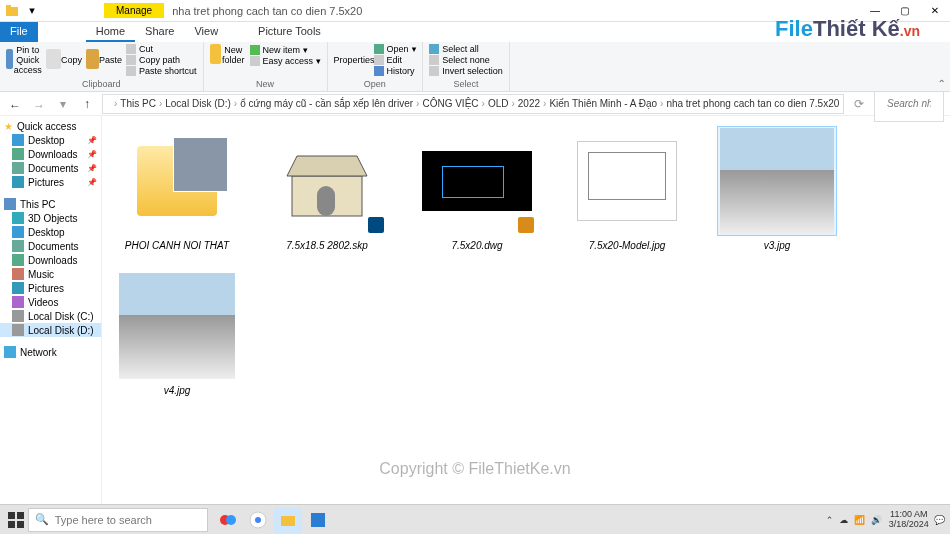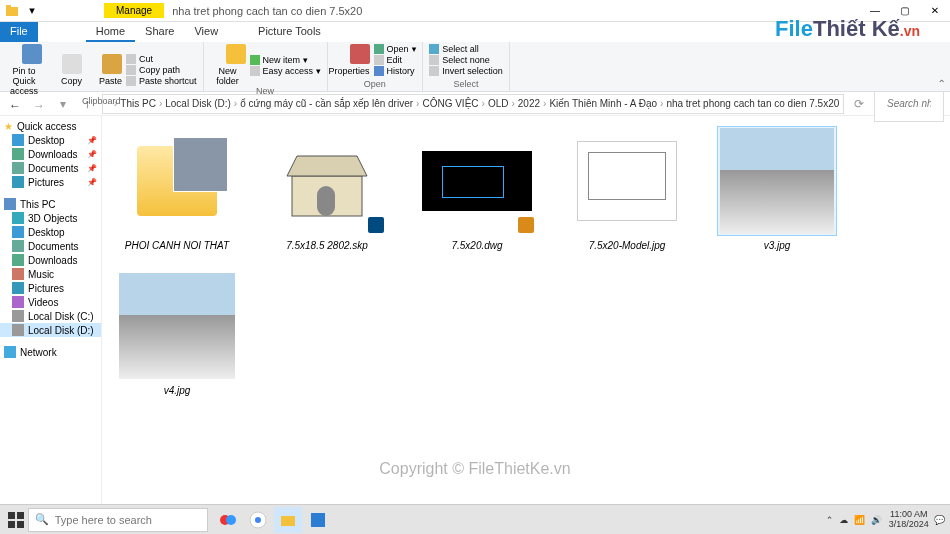"Pin to Quick access" .ribbon .bigbtn { align-items: flex-end -> center; flex-direction: column -> row }
